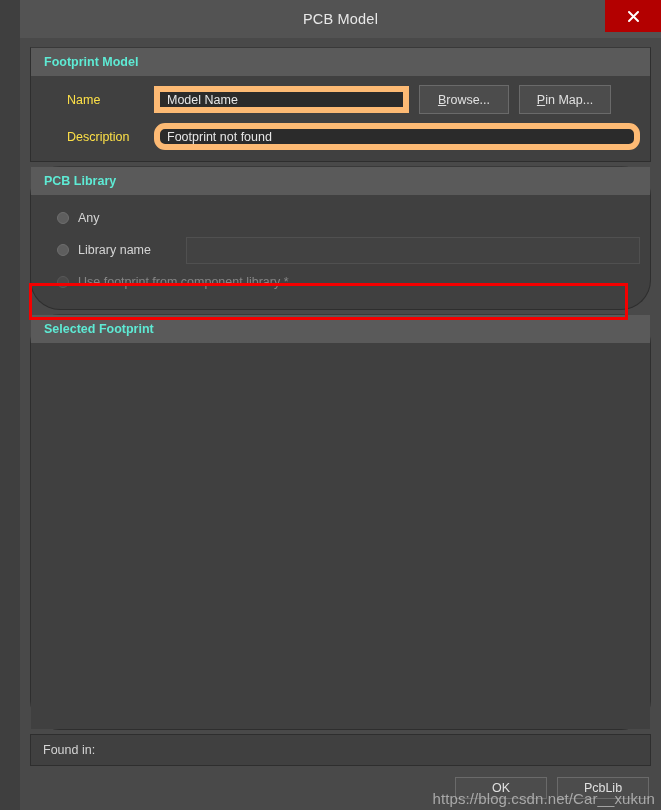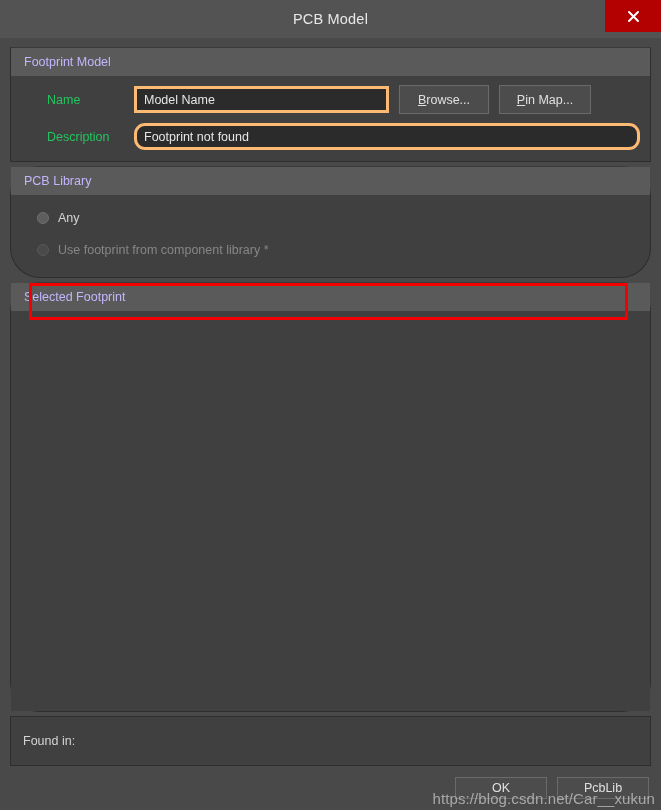"PCB Model" .window { margin-left: none -> 20px }
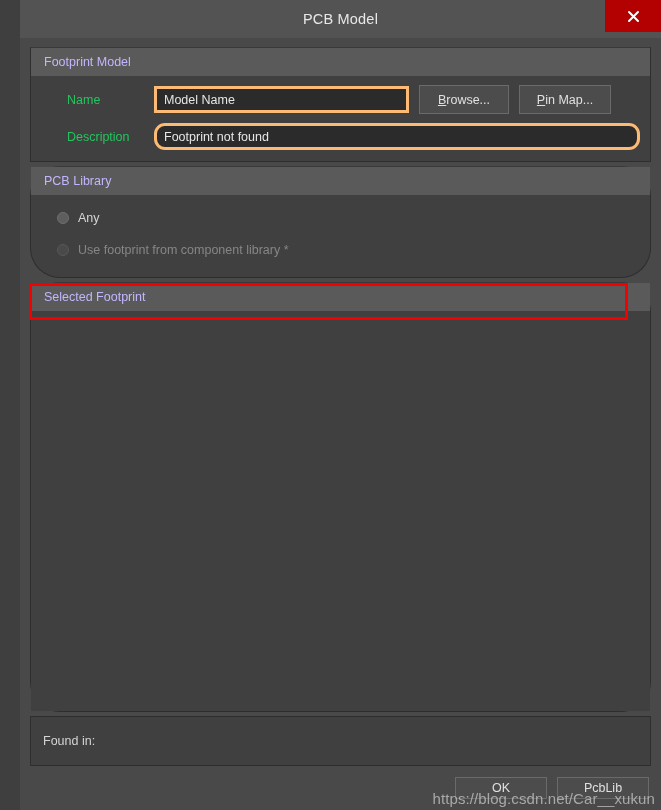"Footprint Model" .group-header { color: #c4b5fd -> #5eead4; font-weight: normal -> bold }
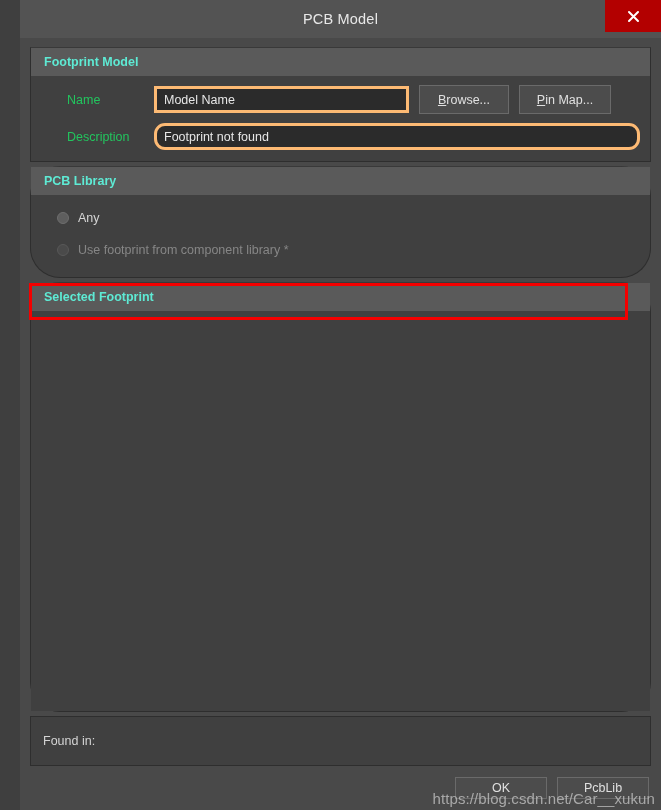"Name" .field-label { color: #22c55e -> #fde047 }
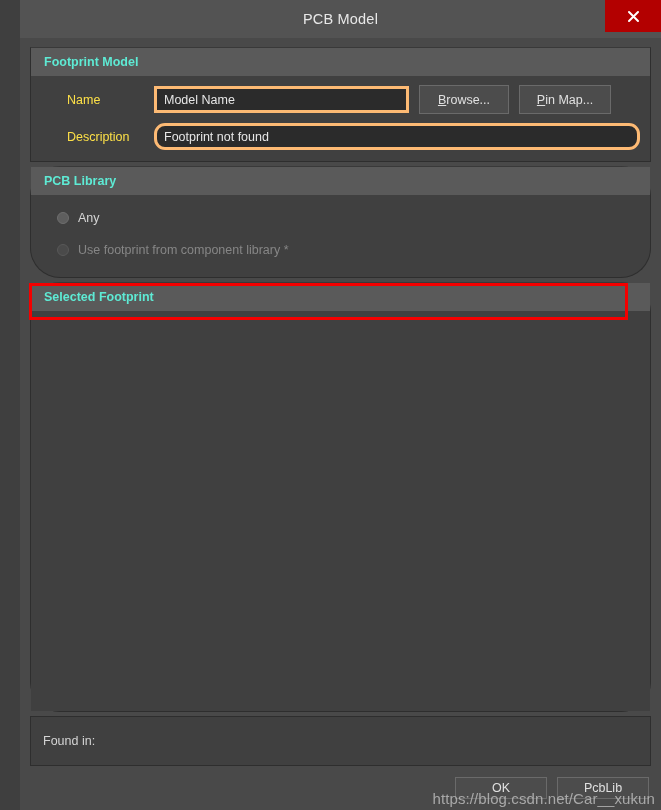"Model Name" .text-input { border: 3px solid #fdba74 -> 6px solid #fdba74 }
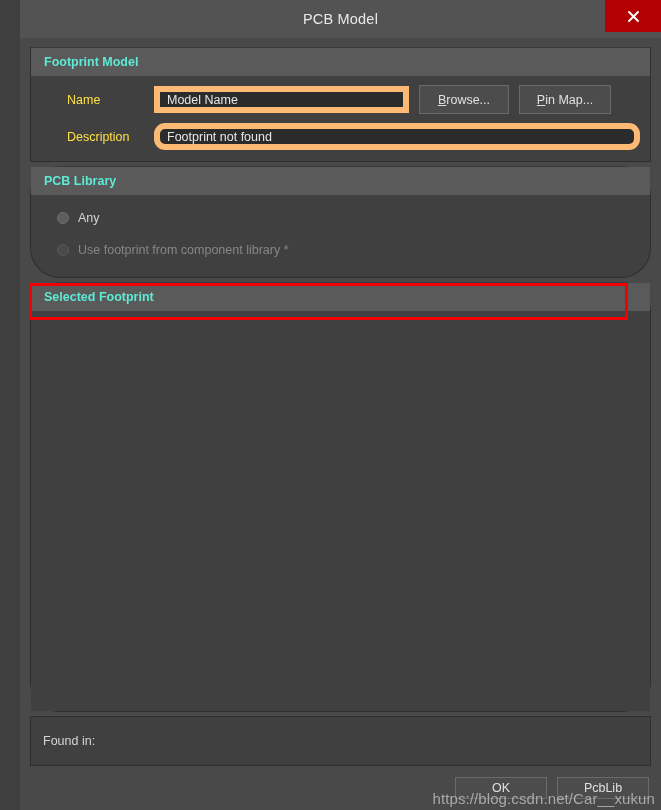"Library name" div.radio-row { html: none -> <div> <div></div> <div>Library name</div> <input> </div> }
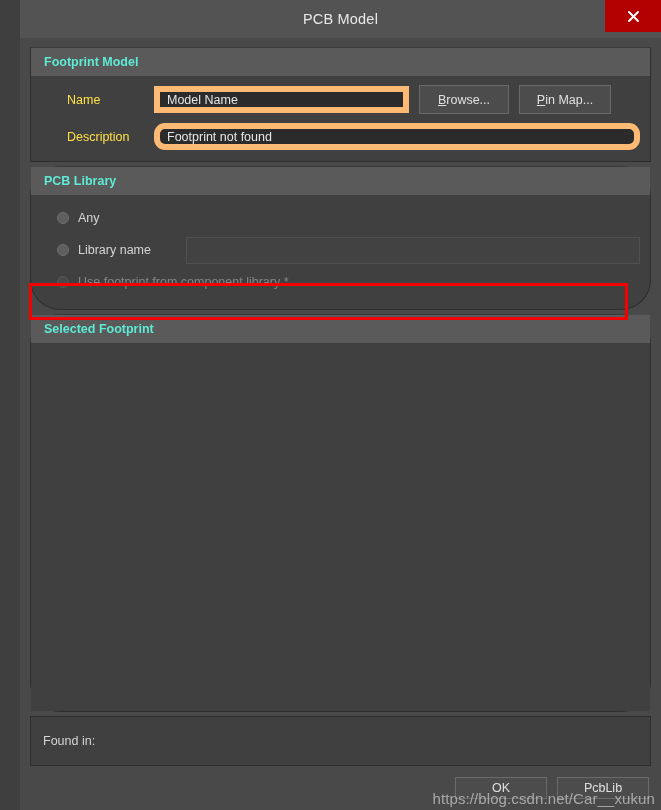"Found in:" .foundin-bar { height: 50px -> 32px }
